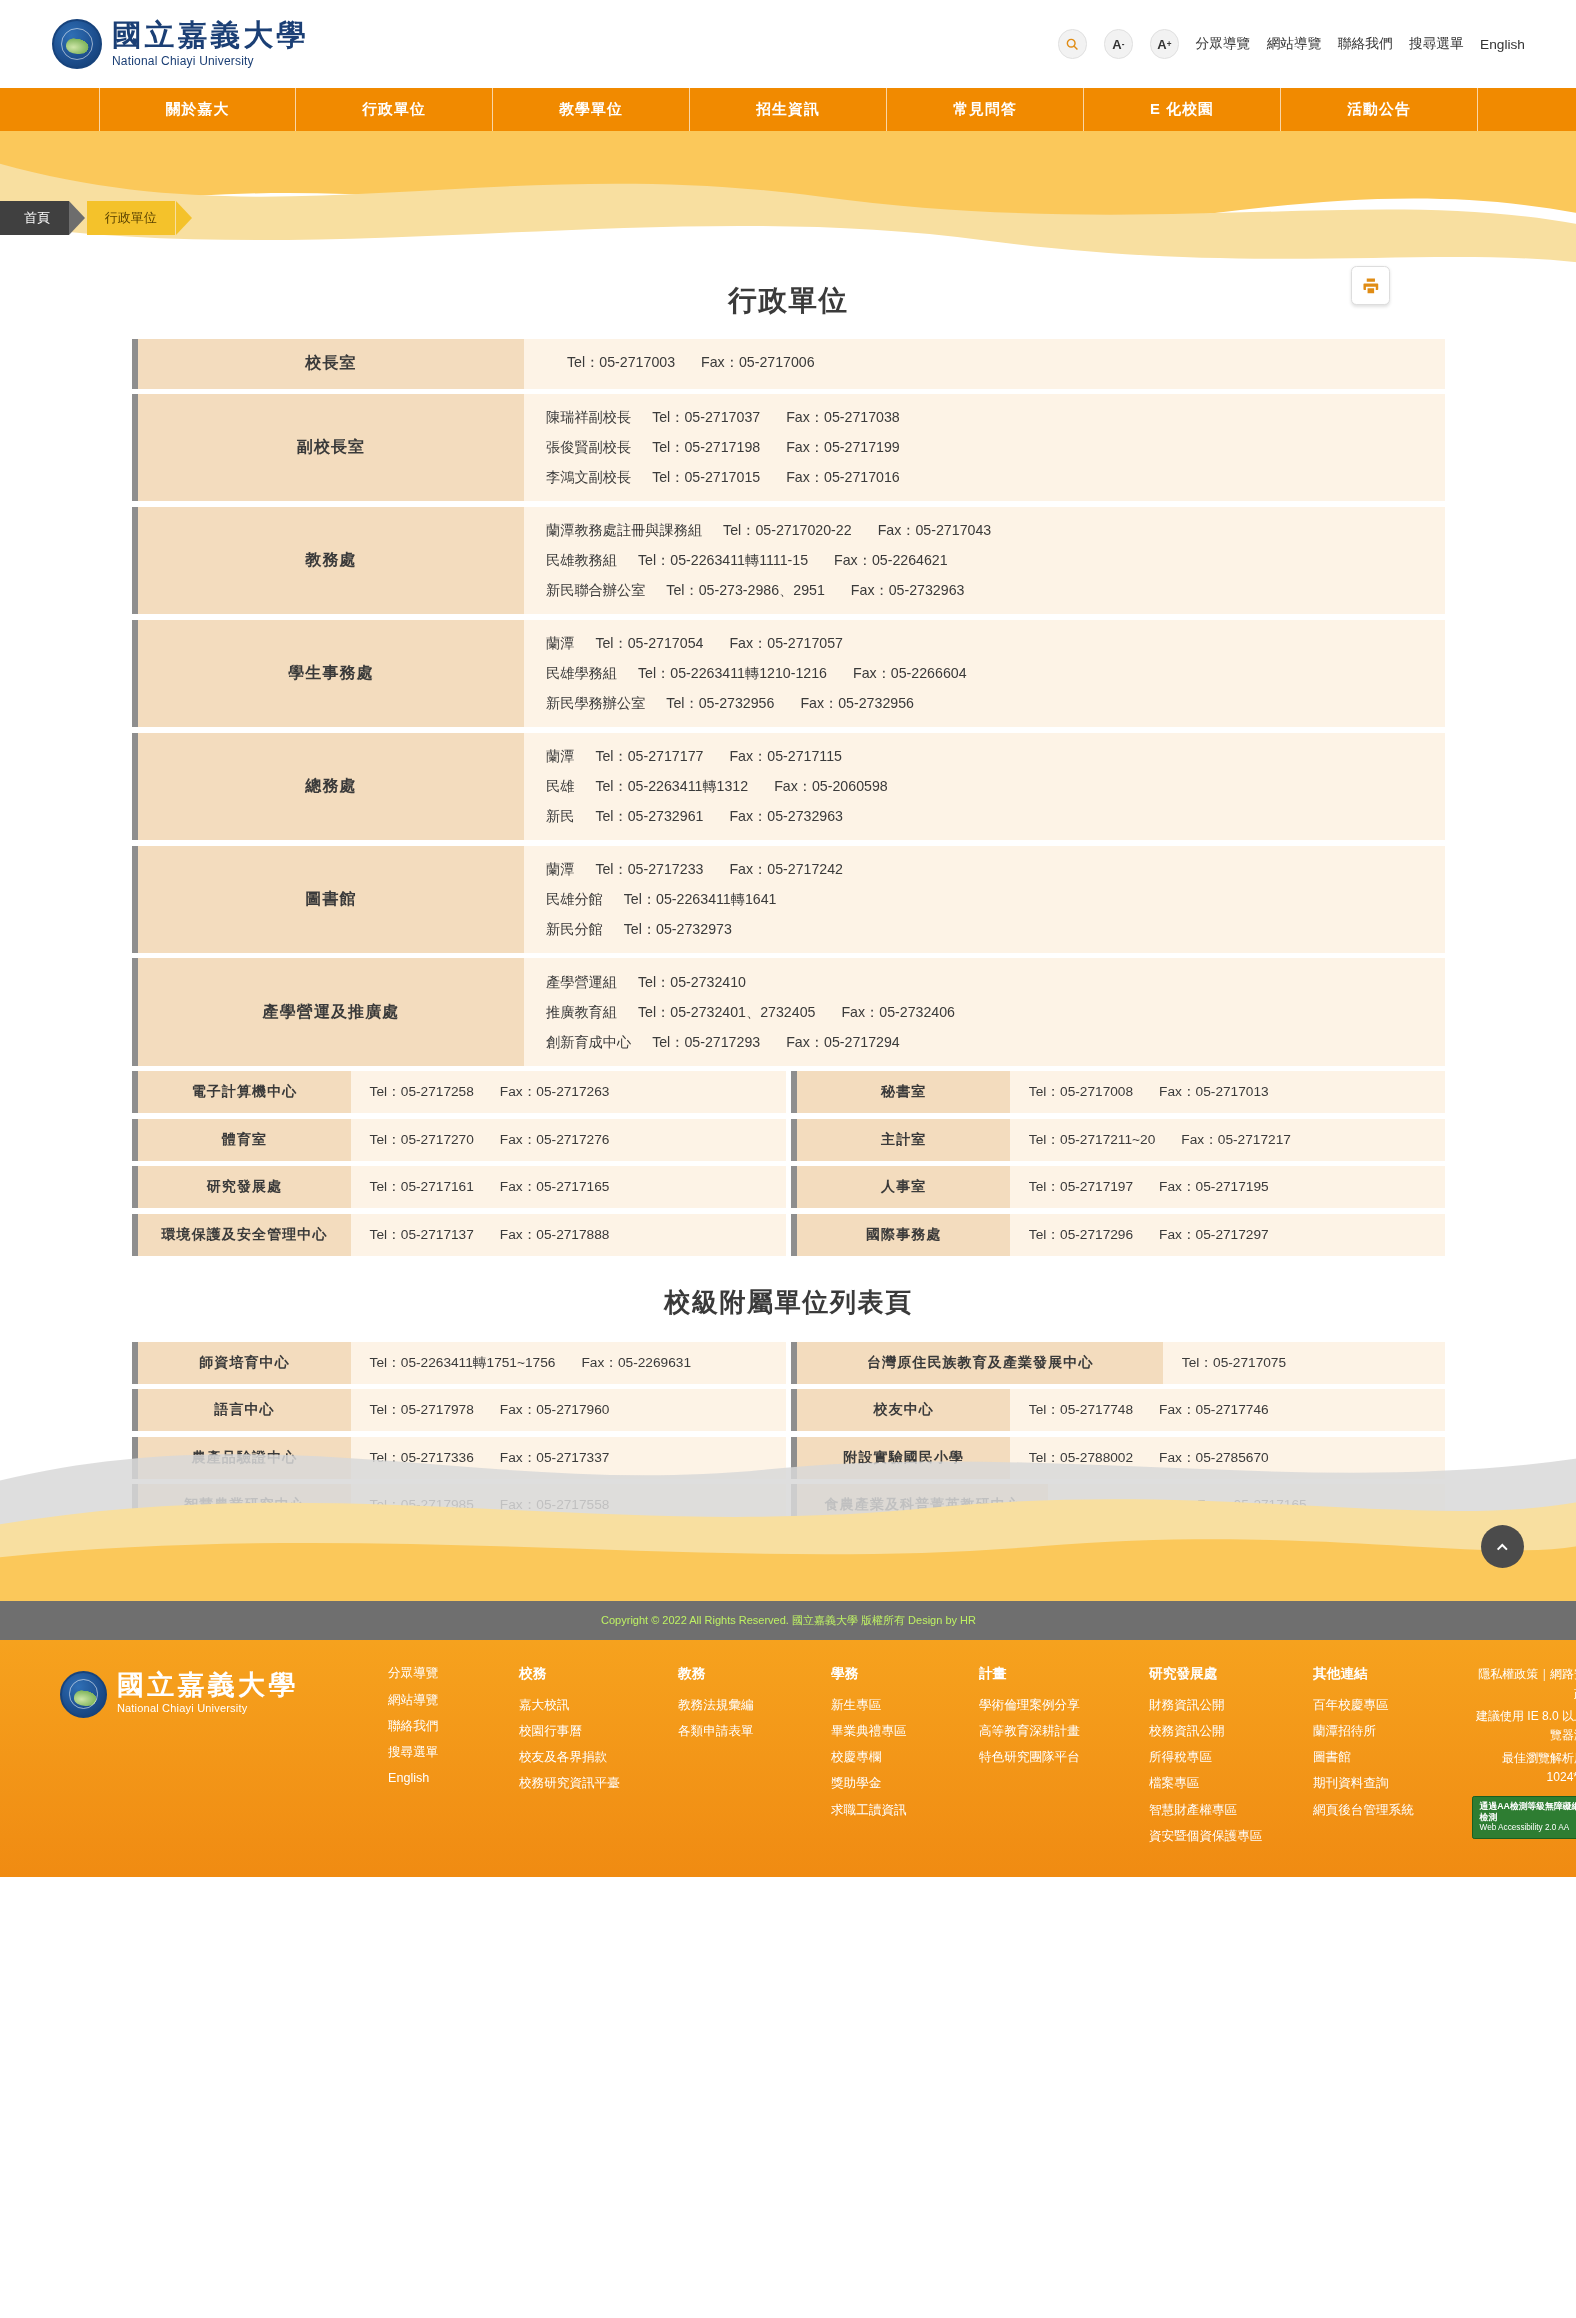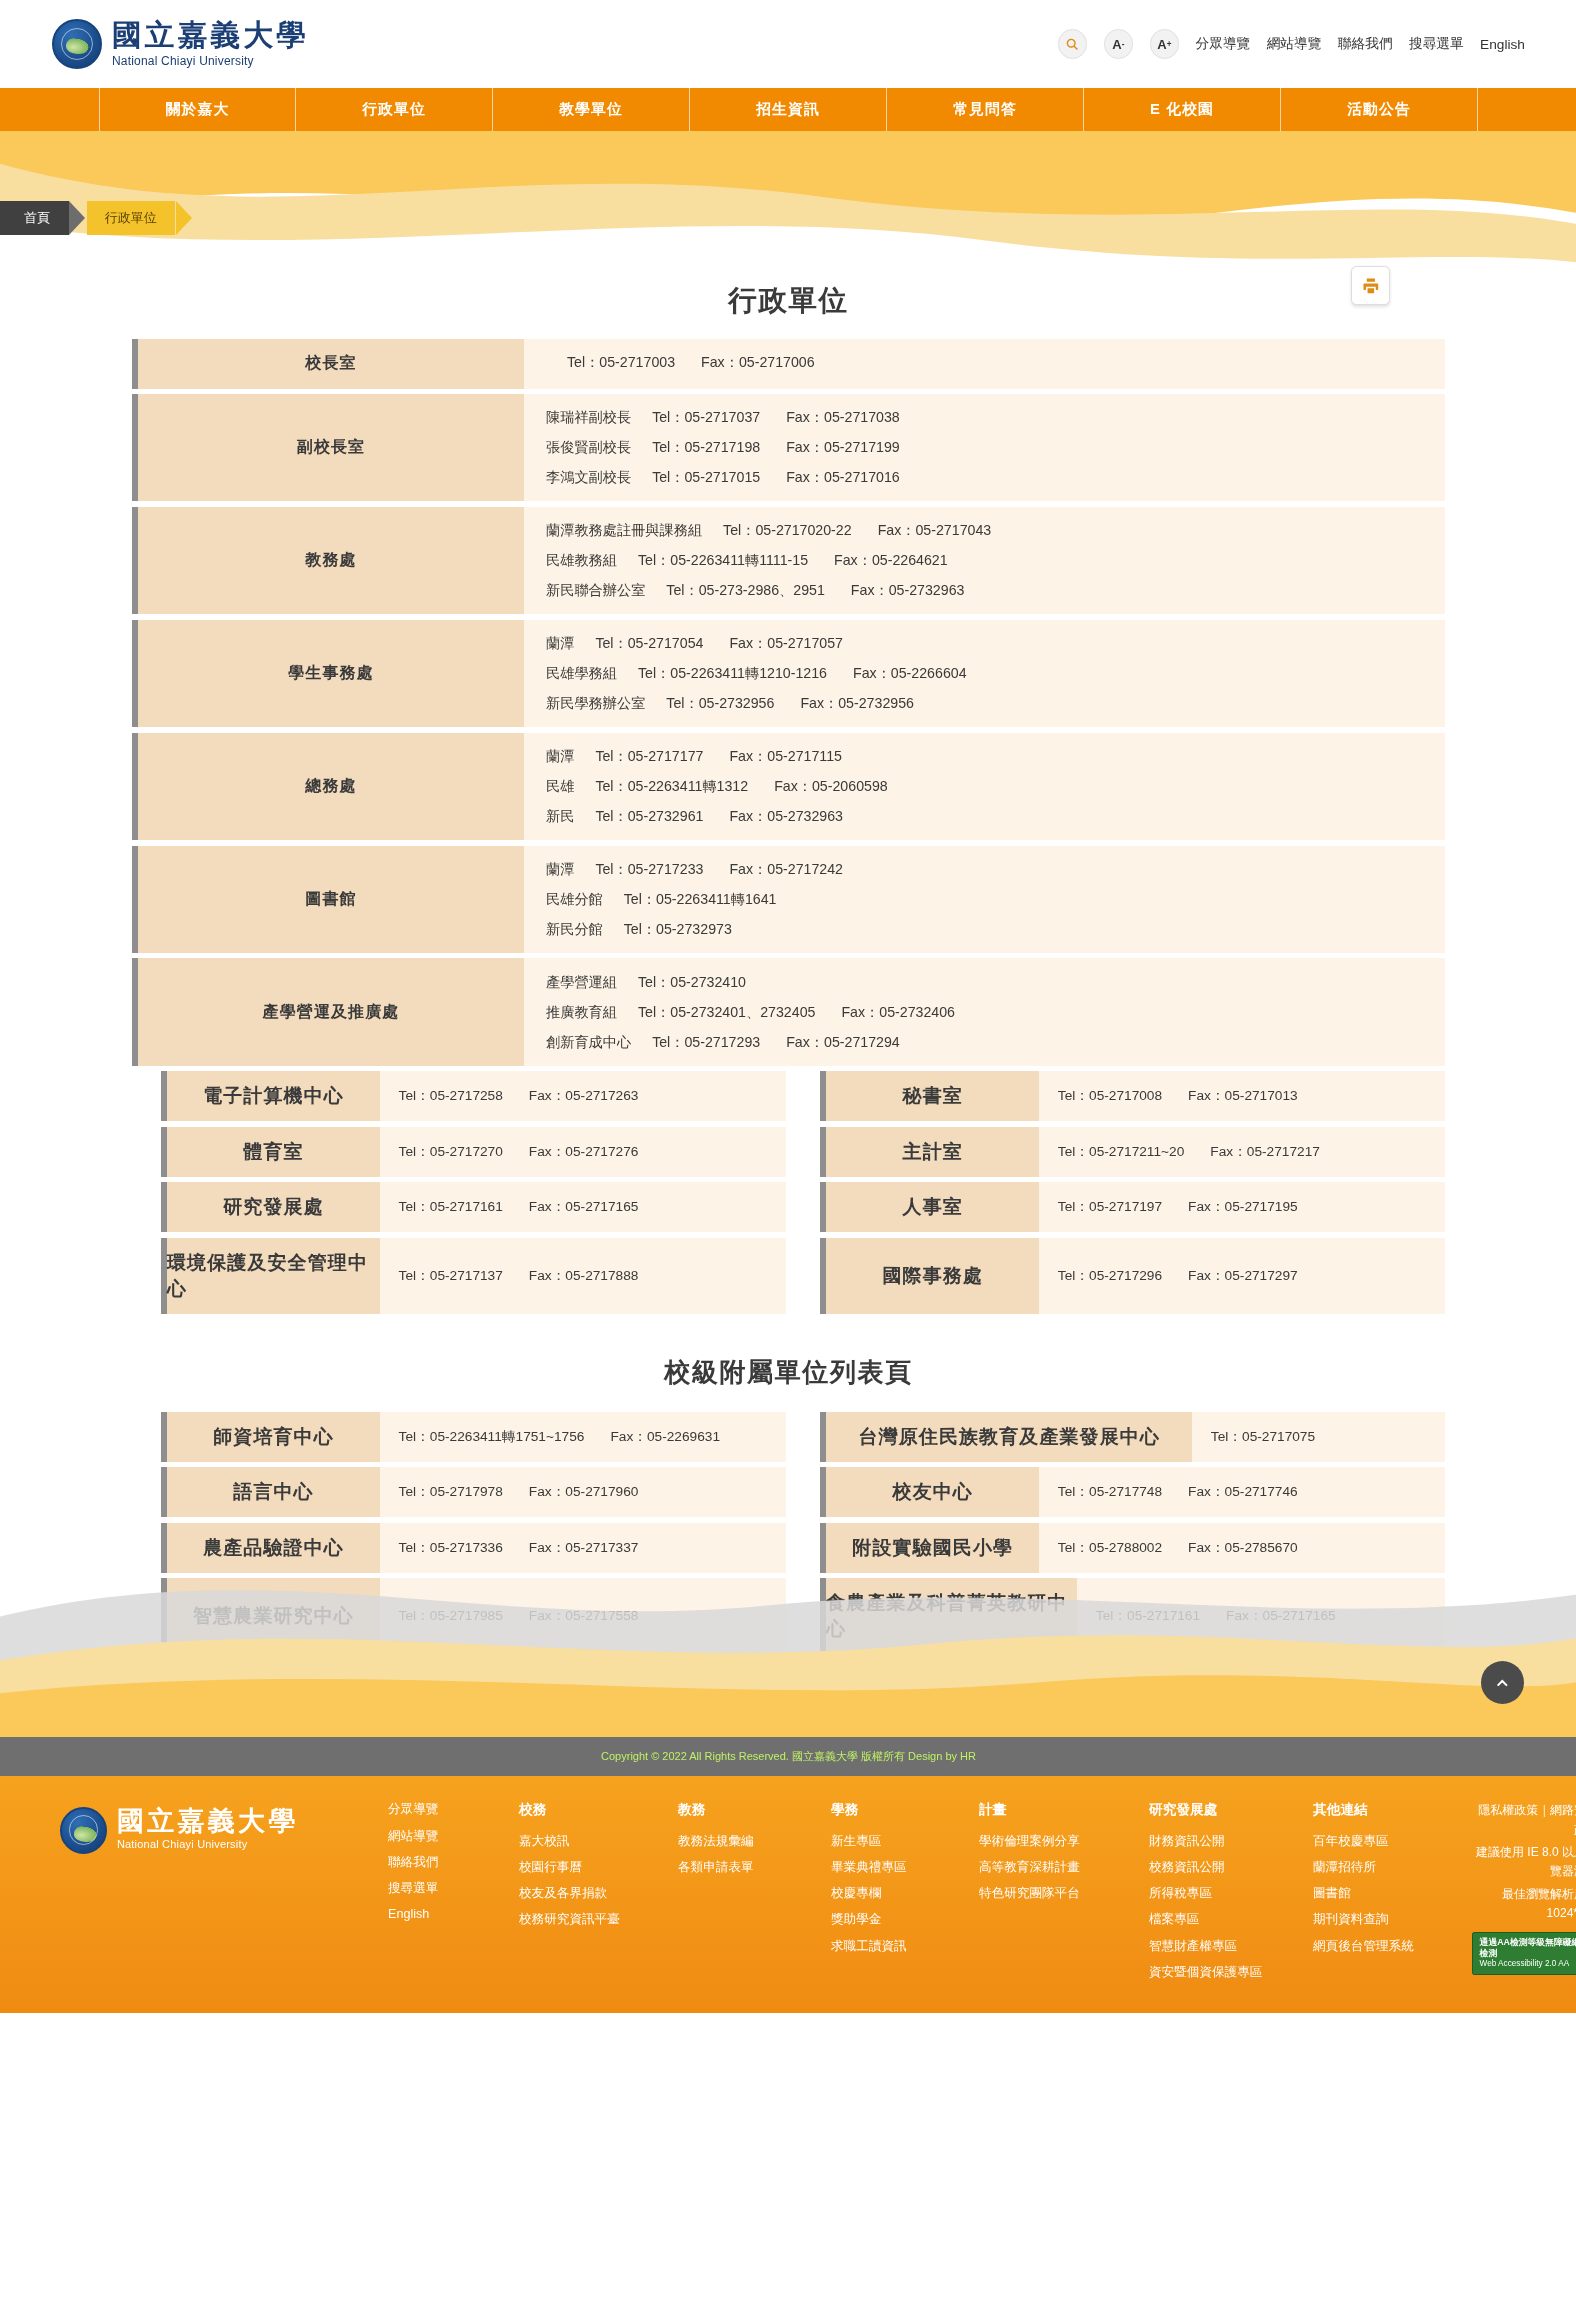"電子計算機中心" .half .cell-label { font-size: 19px -> 14px; margin-left: 29px -> none }
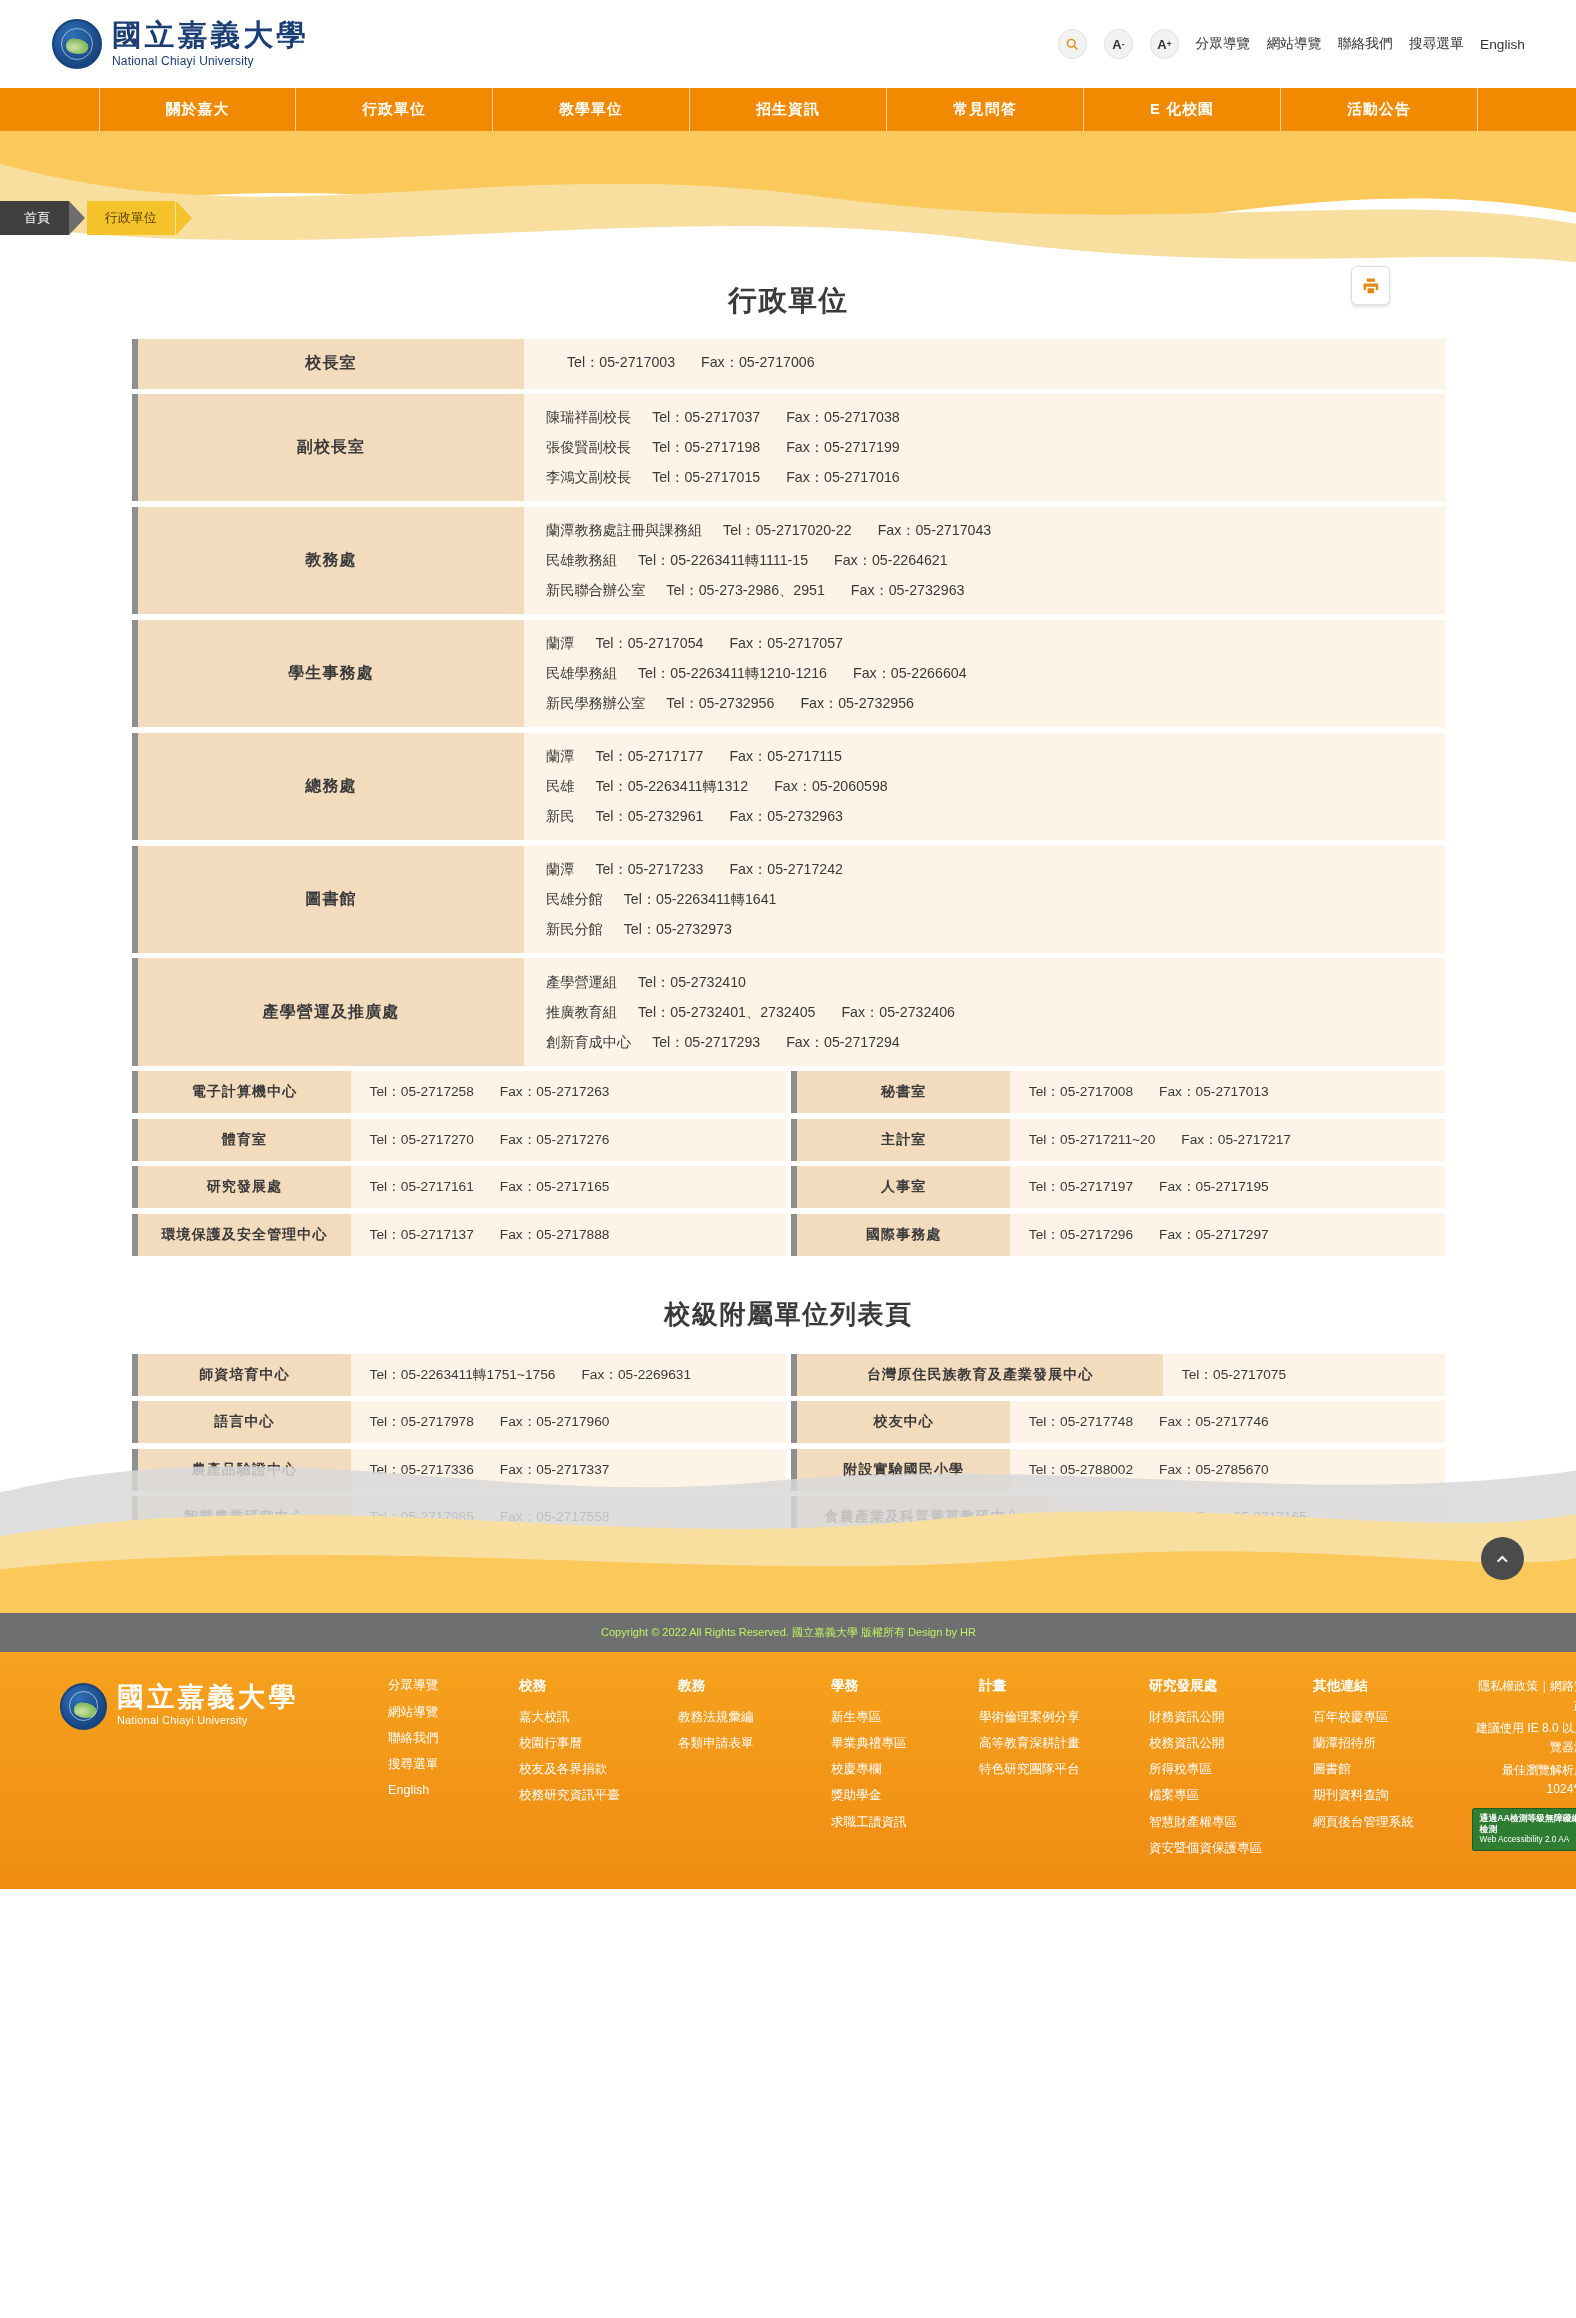"校級附屬單位列表頁" h2.sub-title { margin: 41px auto 0 -> 29px auto 0 }
